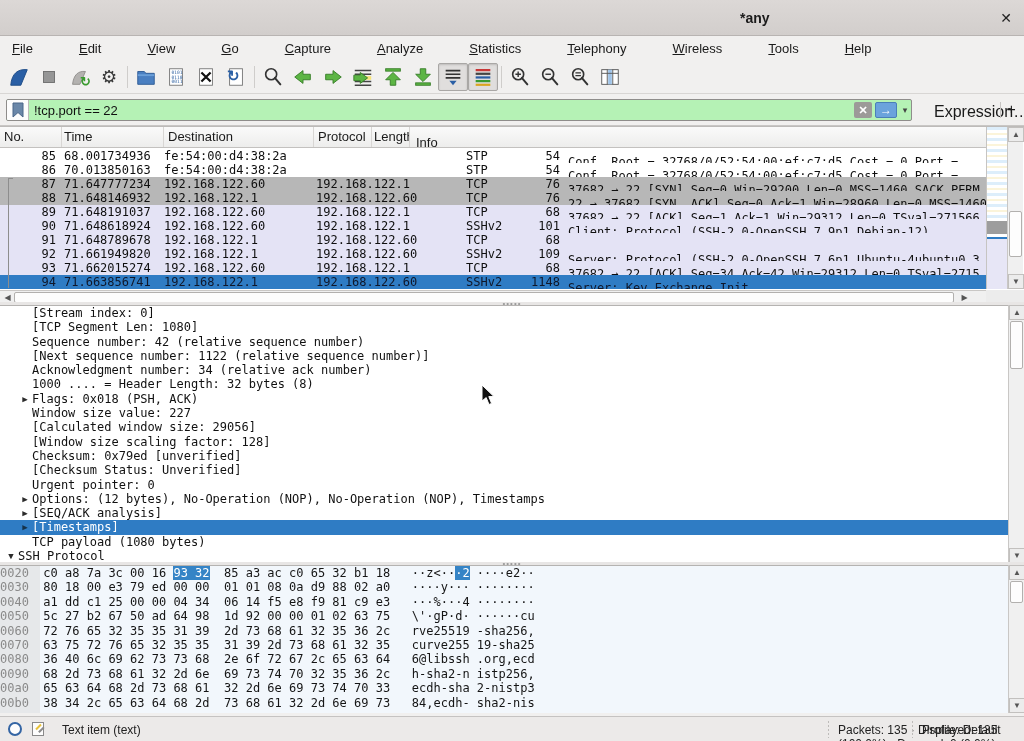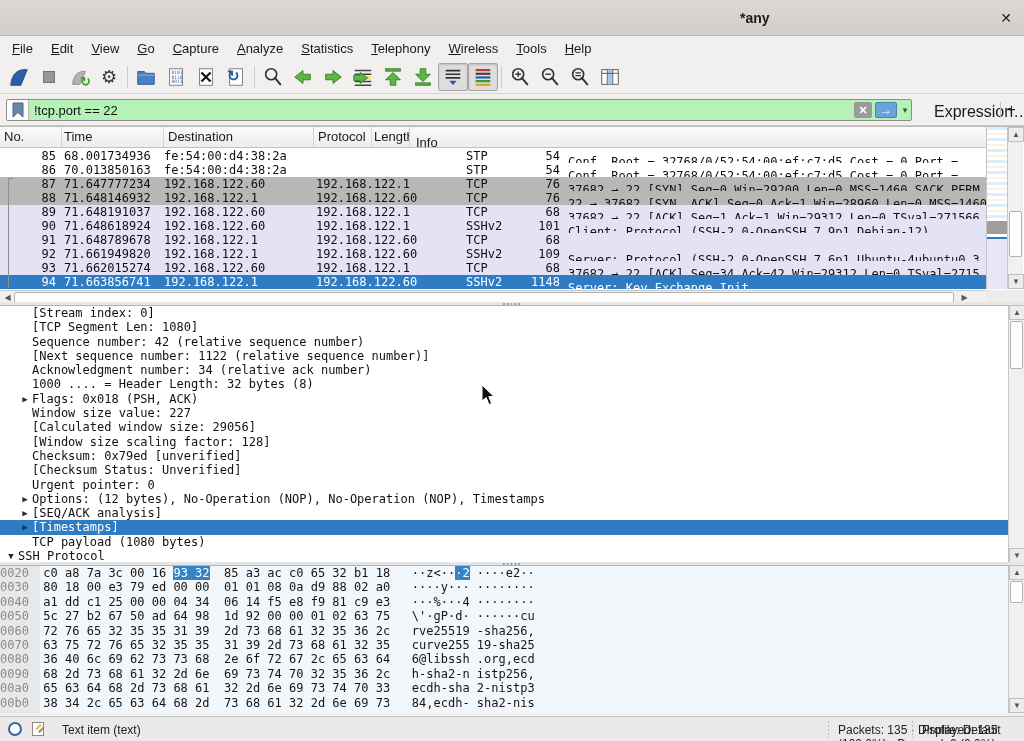"File" .menubar { gap: none -> 28px }
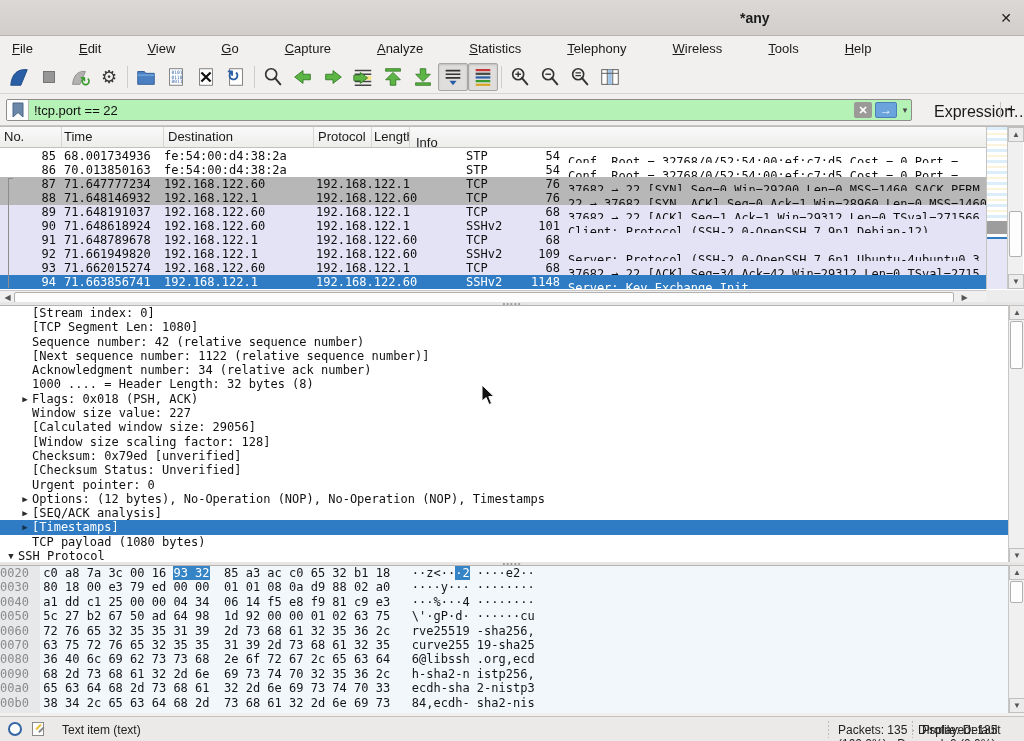"94" .pl-row.style-selected { color: #ffffff -> #0f172a }
